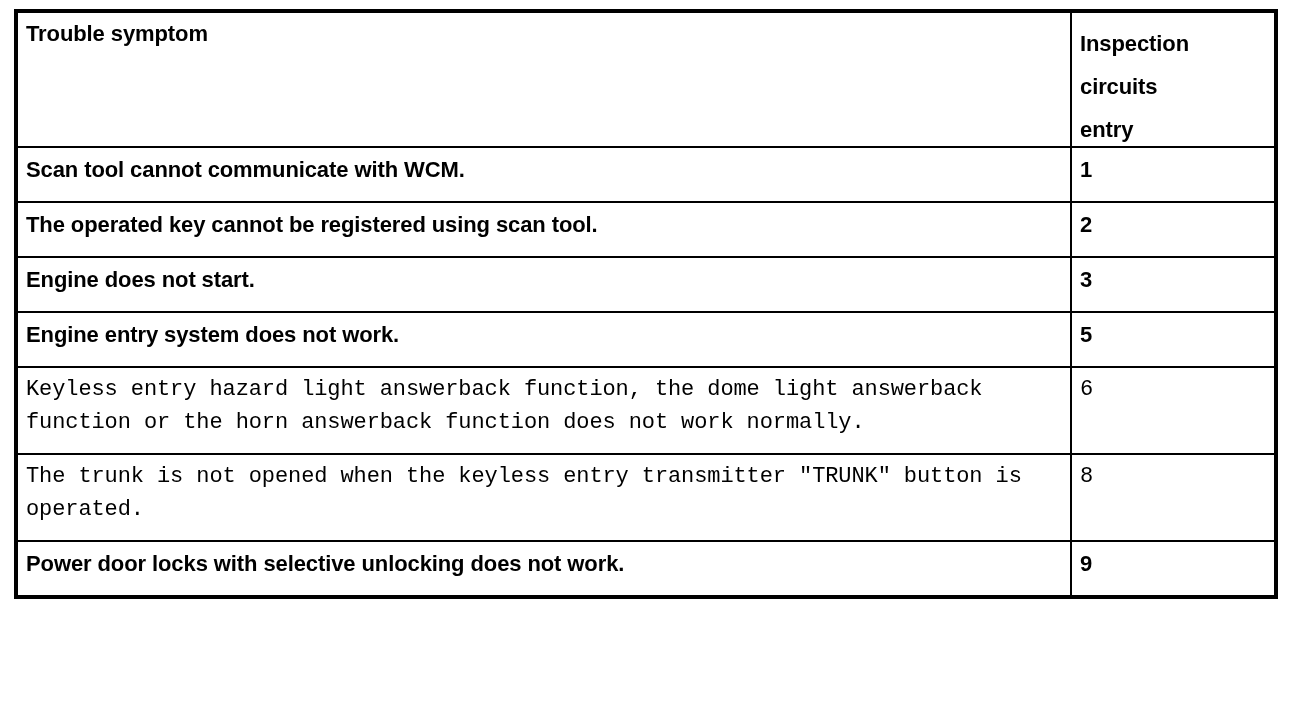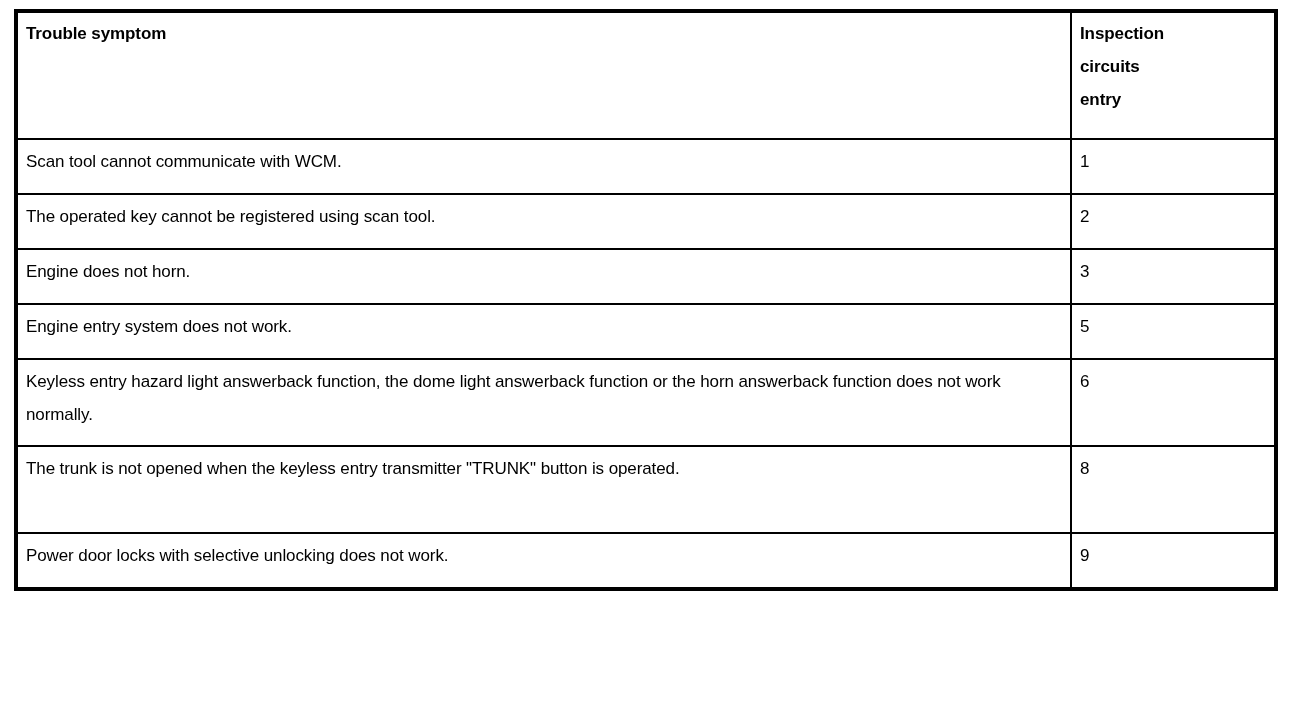"Trouble symptom" .trouble-table th, .trouble-table td { font-size: 17px -> 22px }
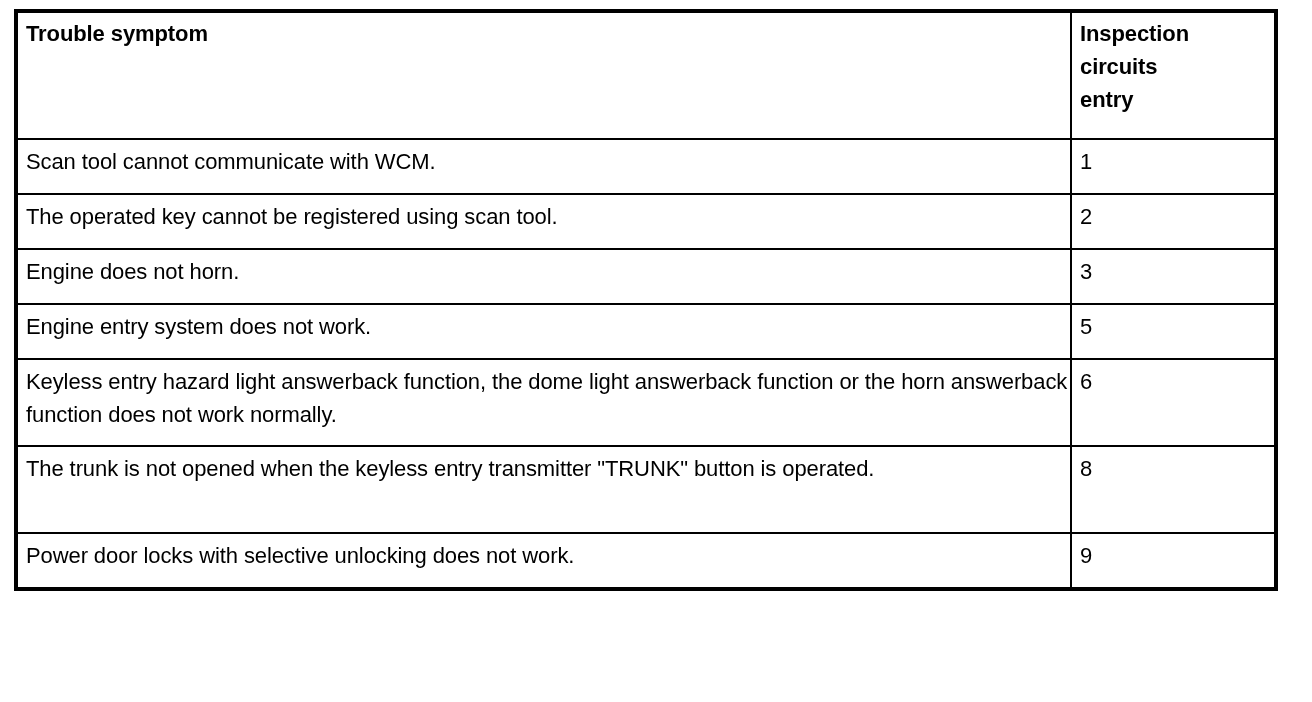"Inspection" .th-number .hdr-line { margin-top: none -> 10px }
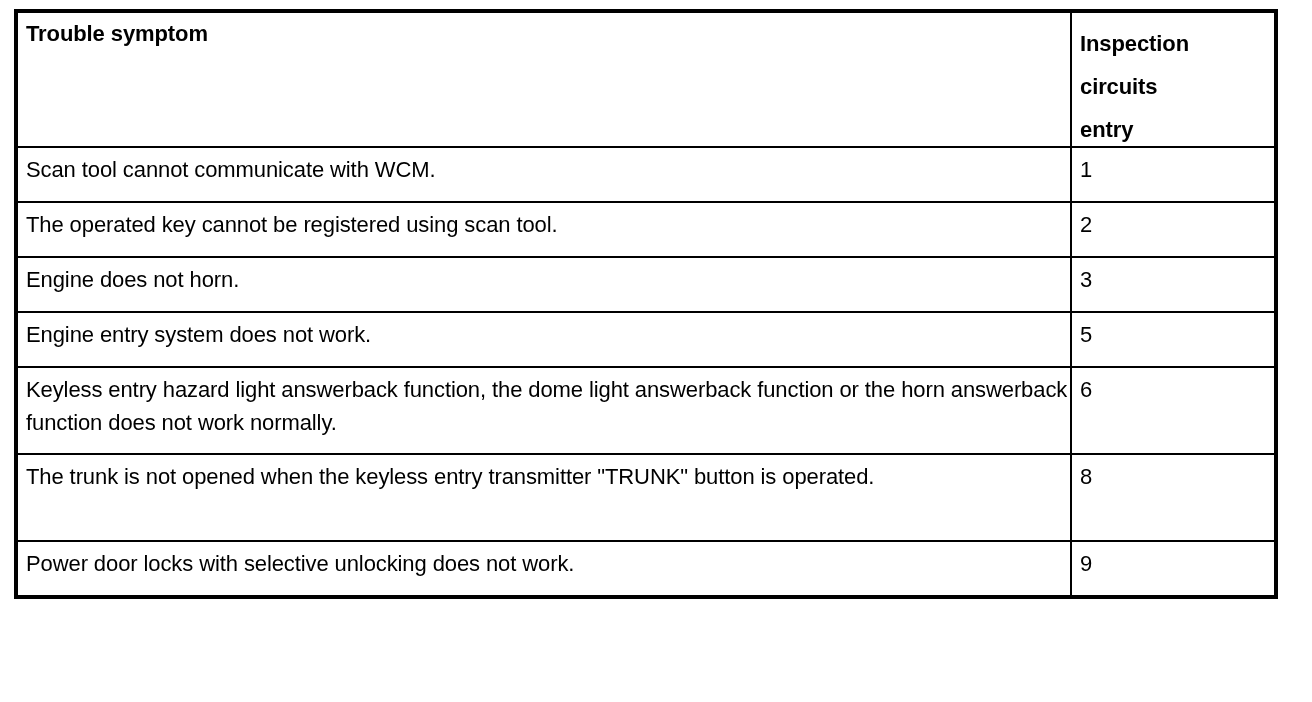"Scan tool cannot communicate with" tr.row-single td { font-weight: none -> bold }
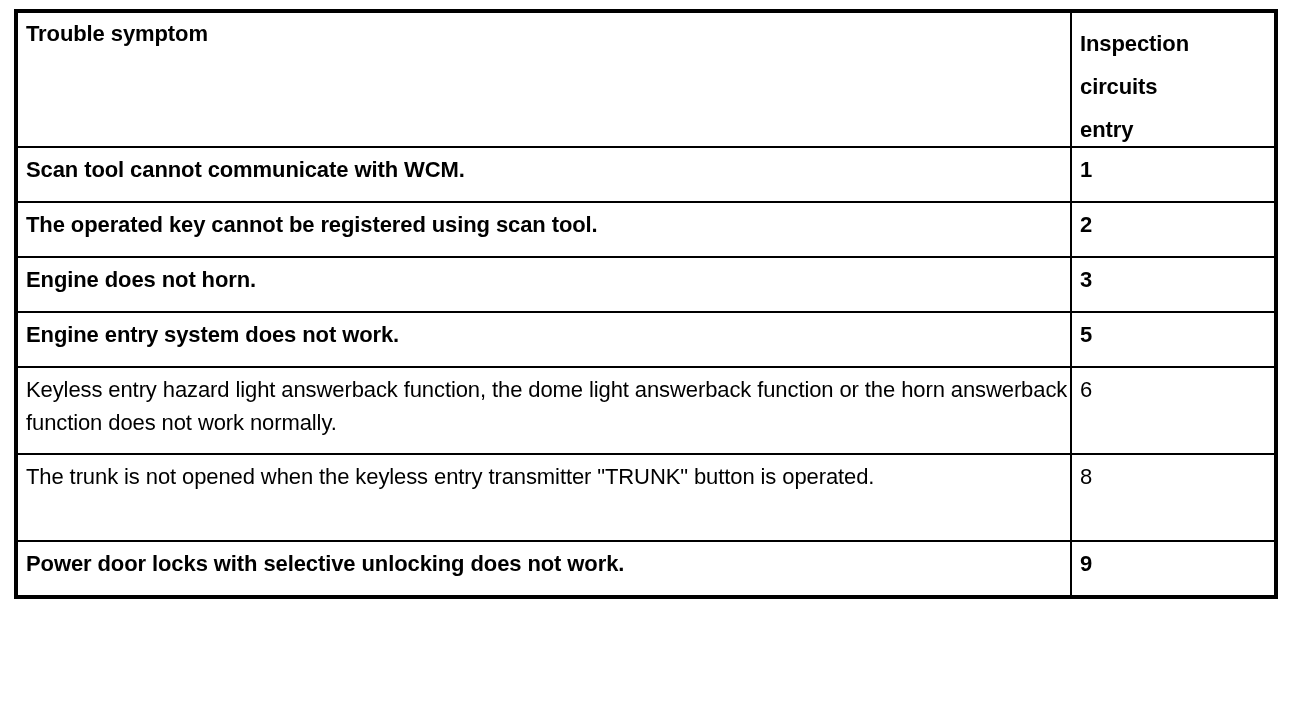"Engine does not horn." td.cell-symptom { text: horn -> start }
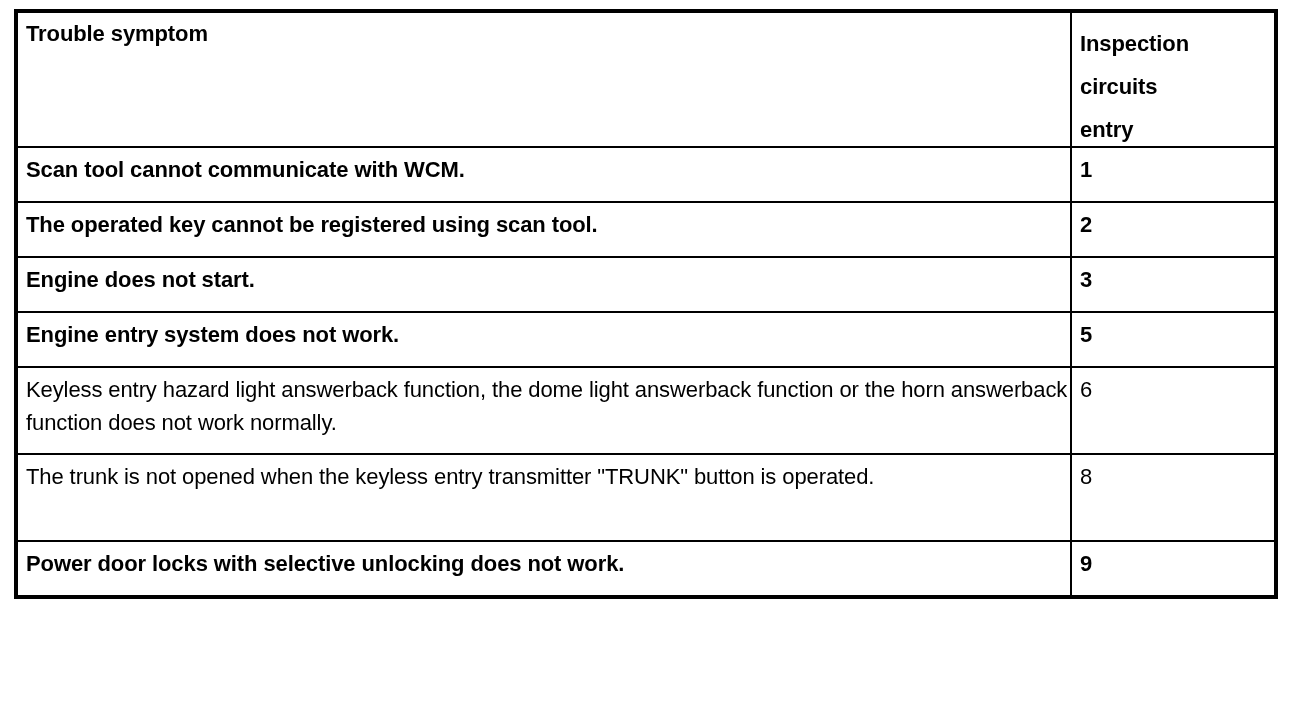"Keyless entry hazard light answerback" tr.row-double td { font-family: none -> Liberation Mono, monospace }
